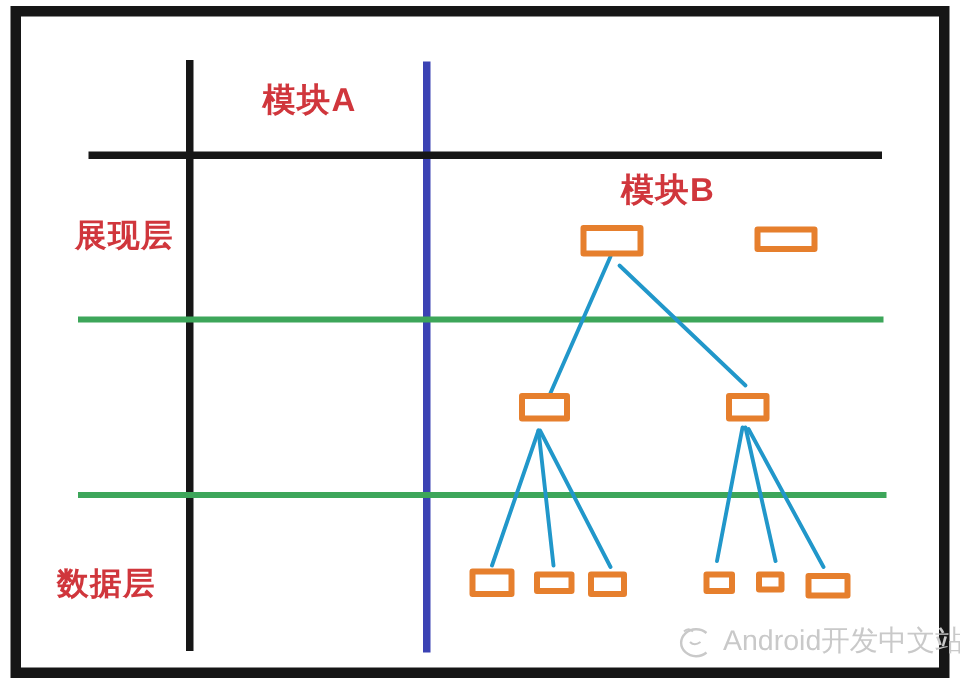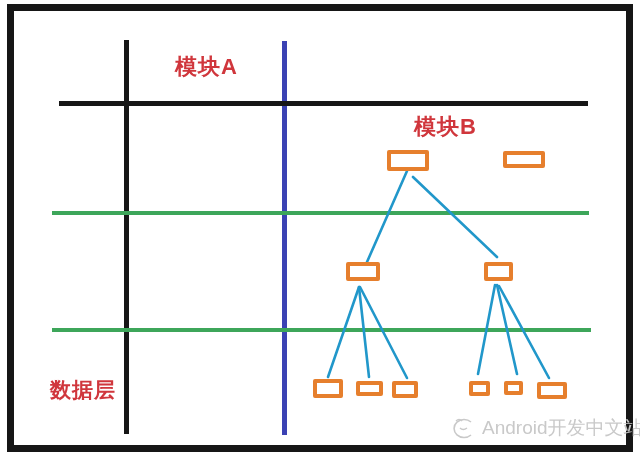"展现层" span.row-label { html: none -> <span>展现层</span> }
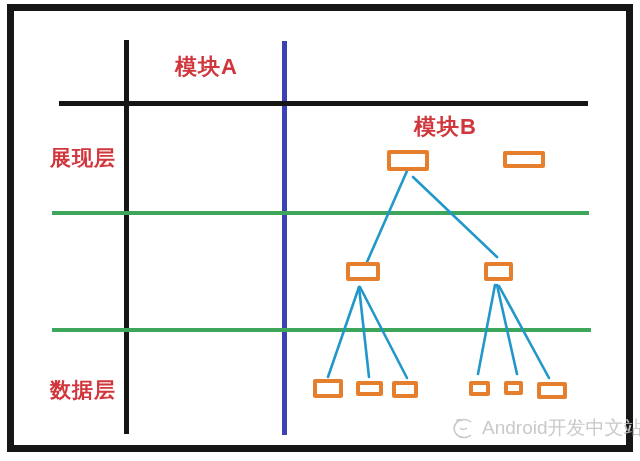"数据层" .lbl-data { left: 50px -> 38px }
